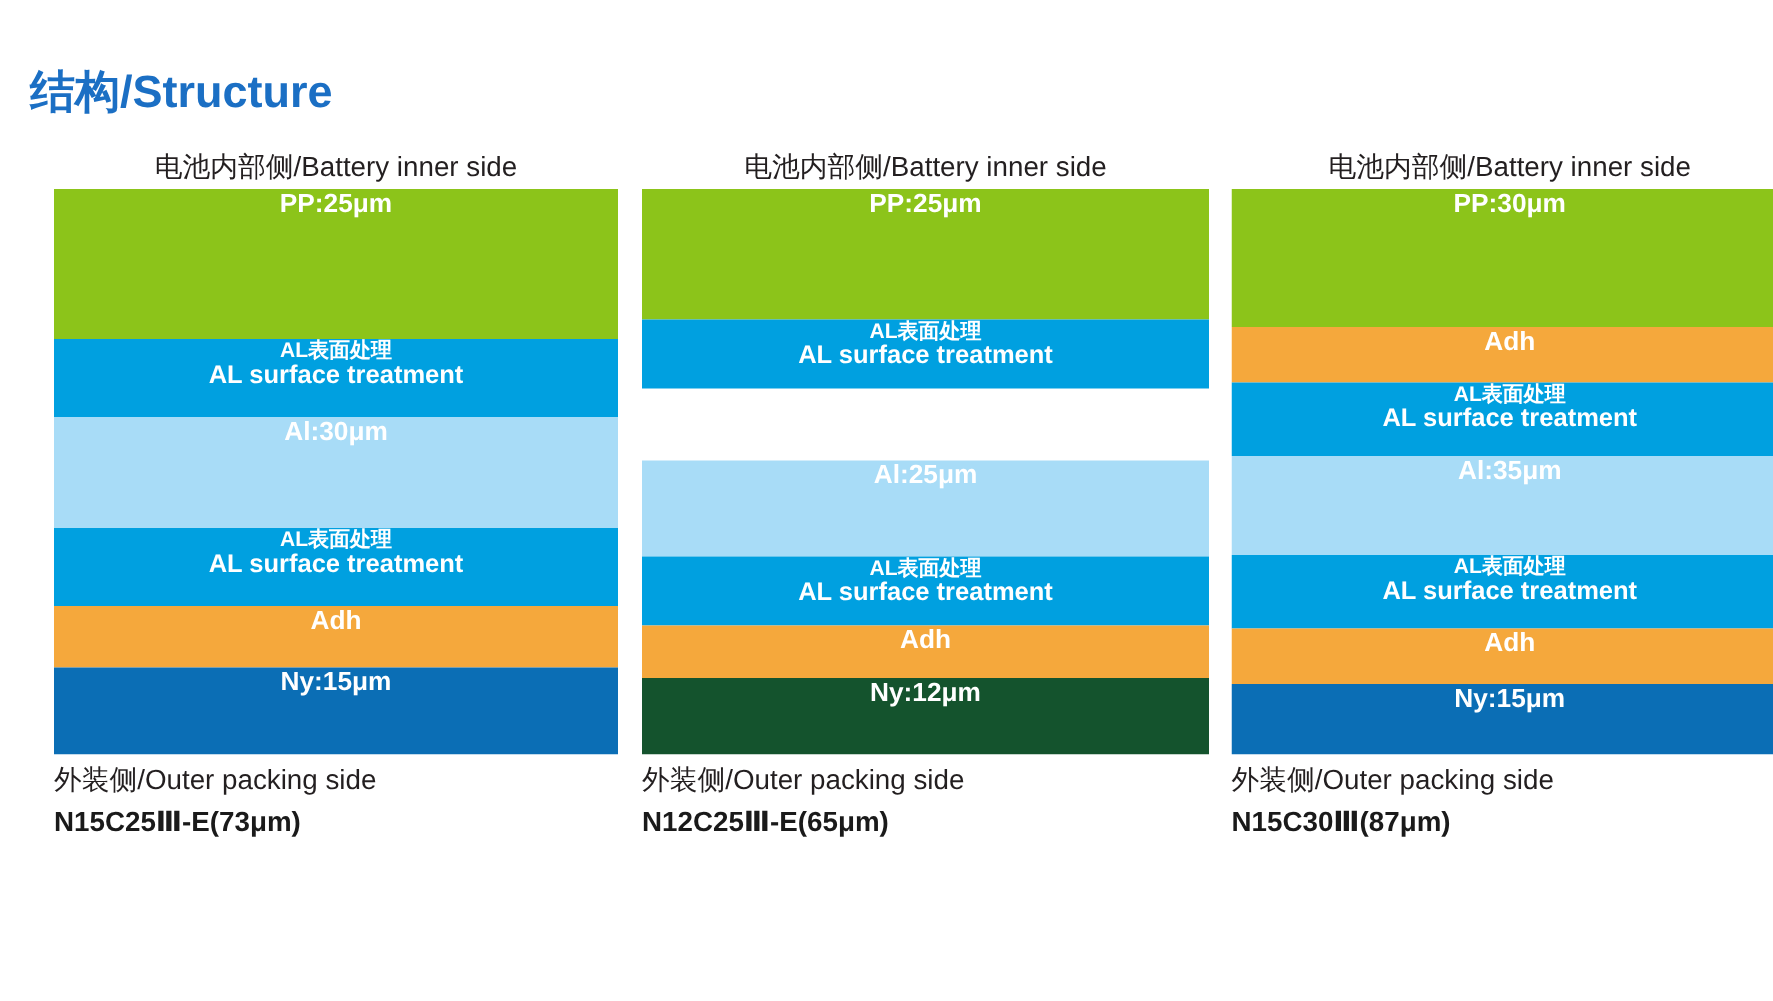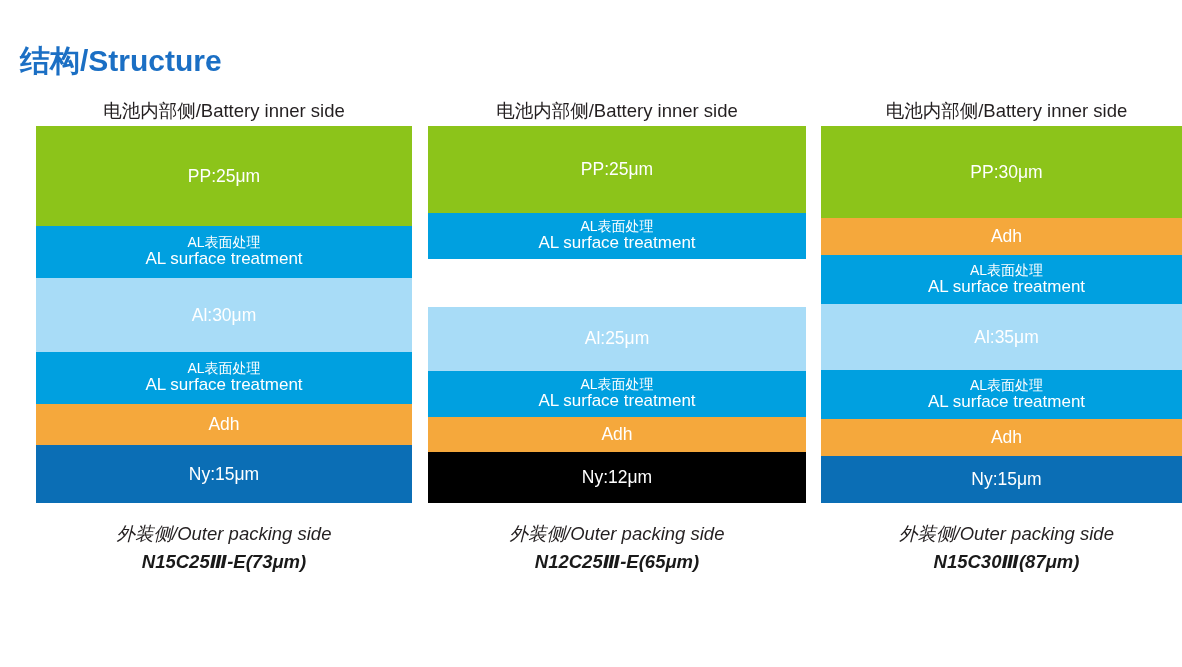"PP:25μm" .layer { font-weight: none -> bold; justify-content: center -> none }
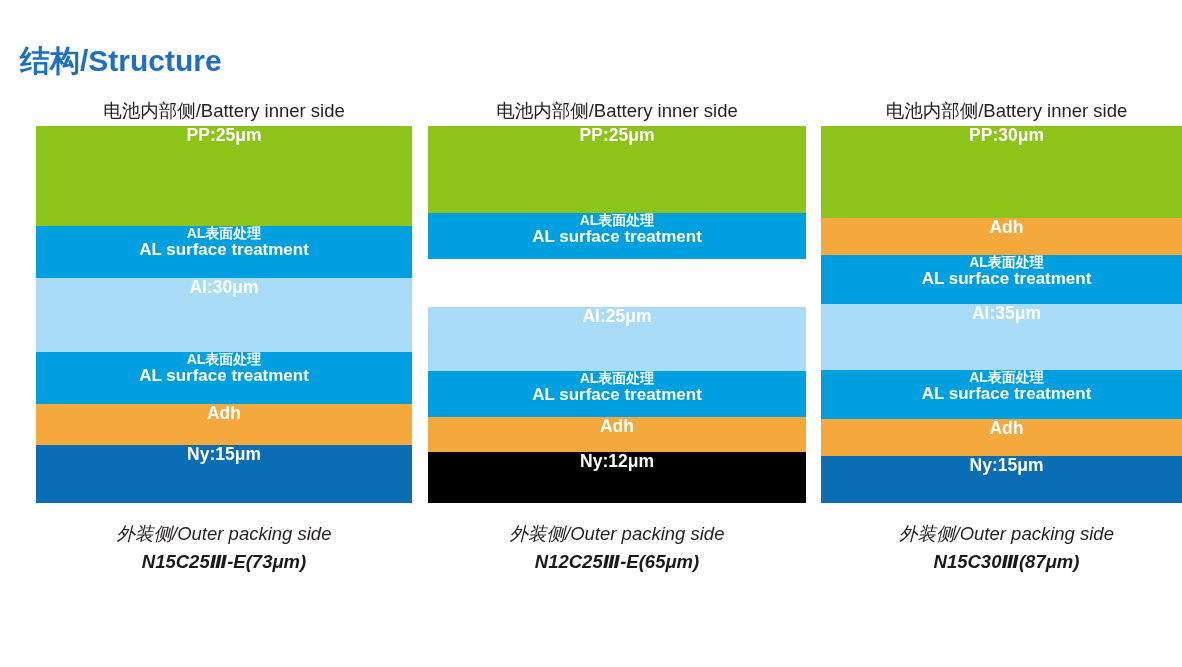"Ny:12μm" div.layer { background: #000000 -> #14532d }
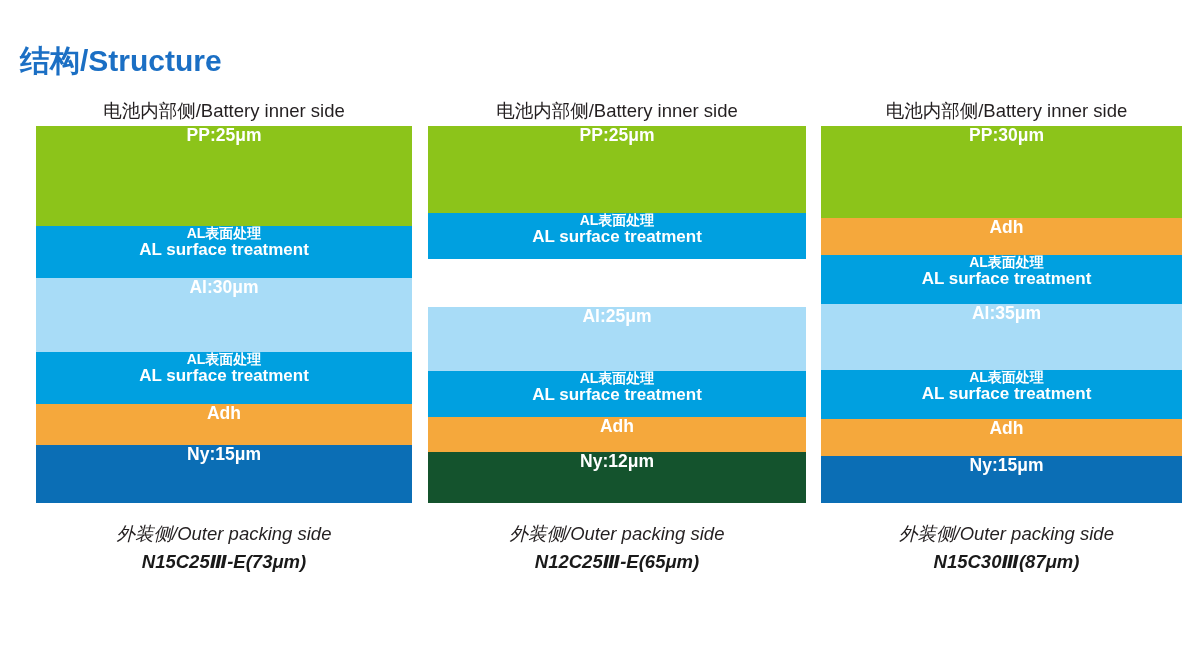"外装侧/Outer packing side" .caption-wrap { font-style: italic -> none; margin-top: 18px -> 4px; text-align: center -> left }
